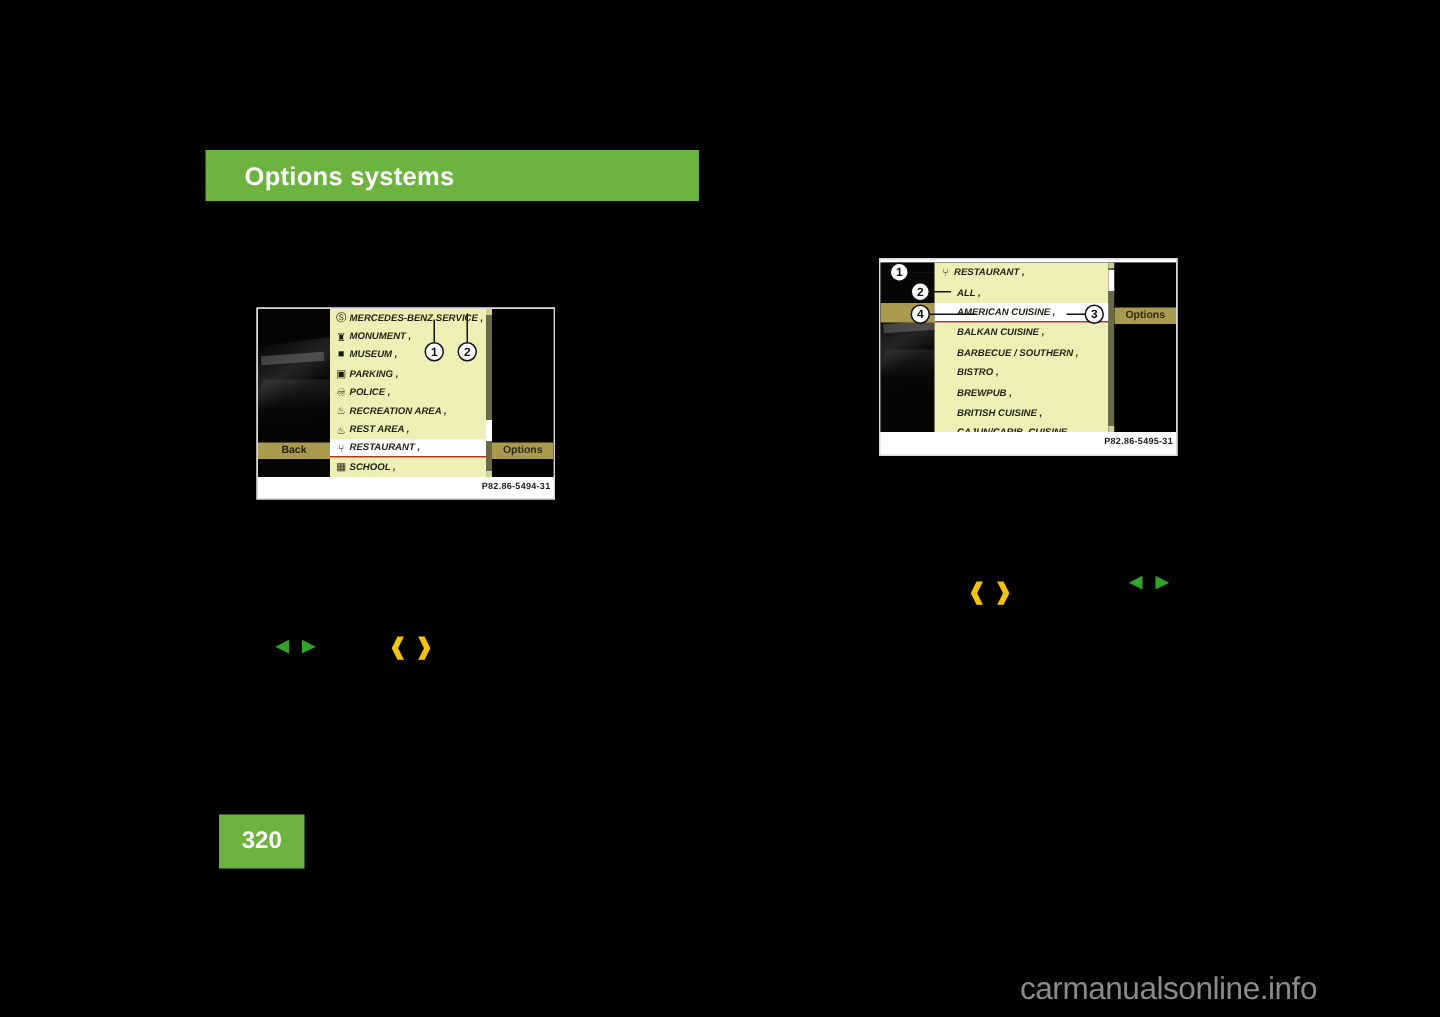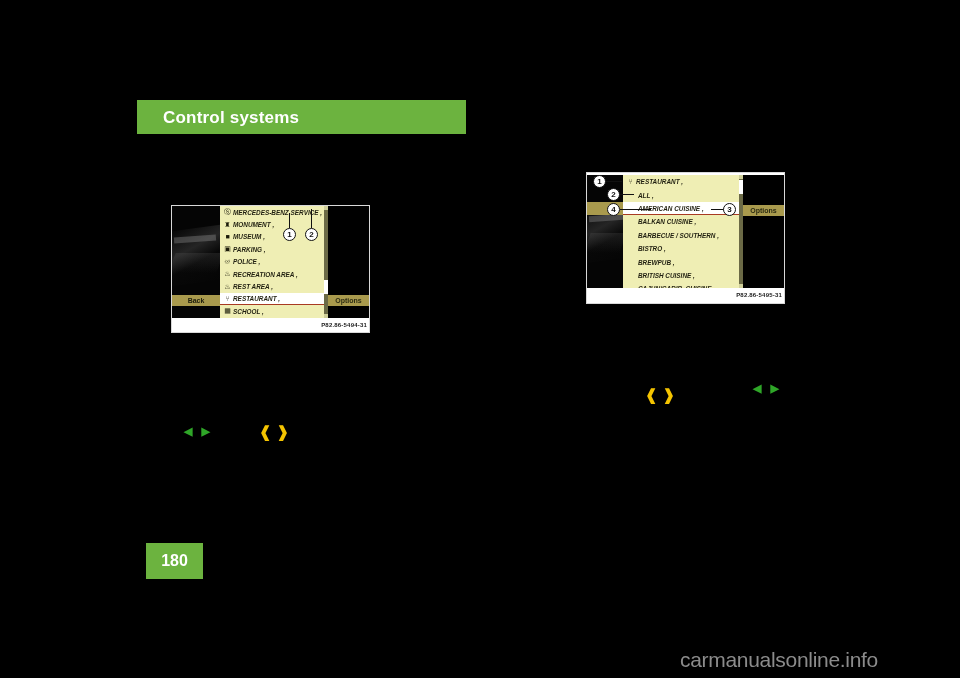"Control systems" div { text: Control -> Options }
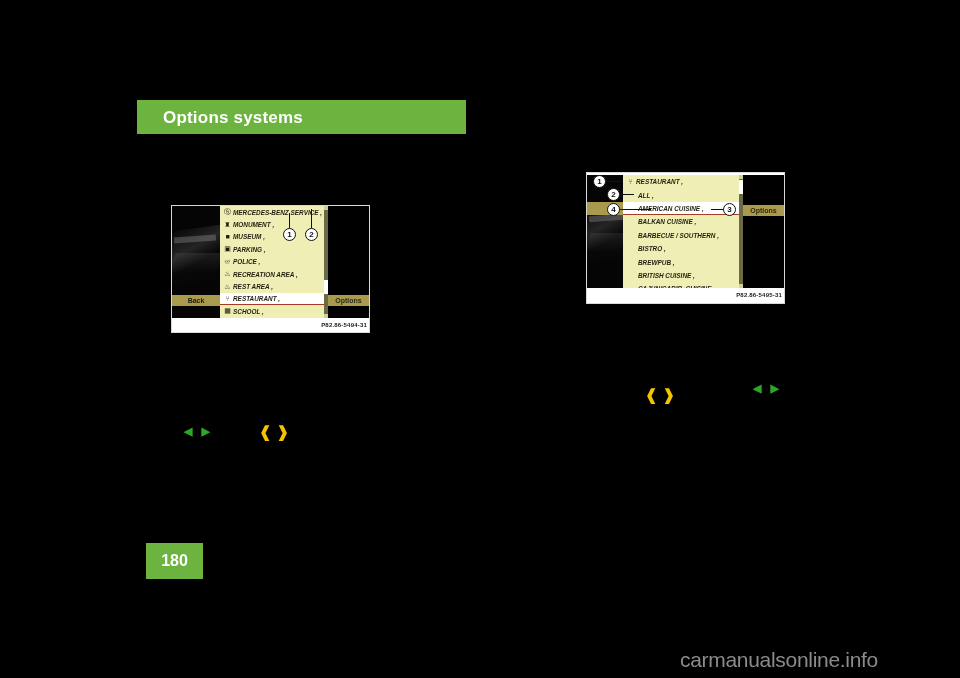"180" div { text: 180 -> 320 }
